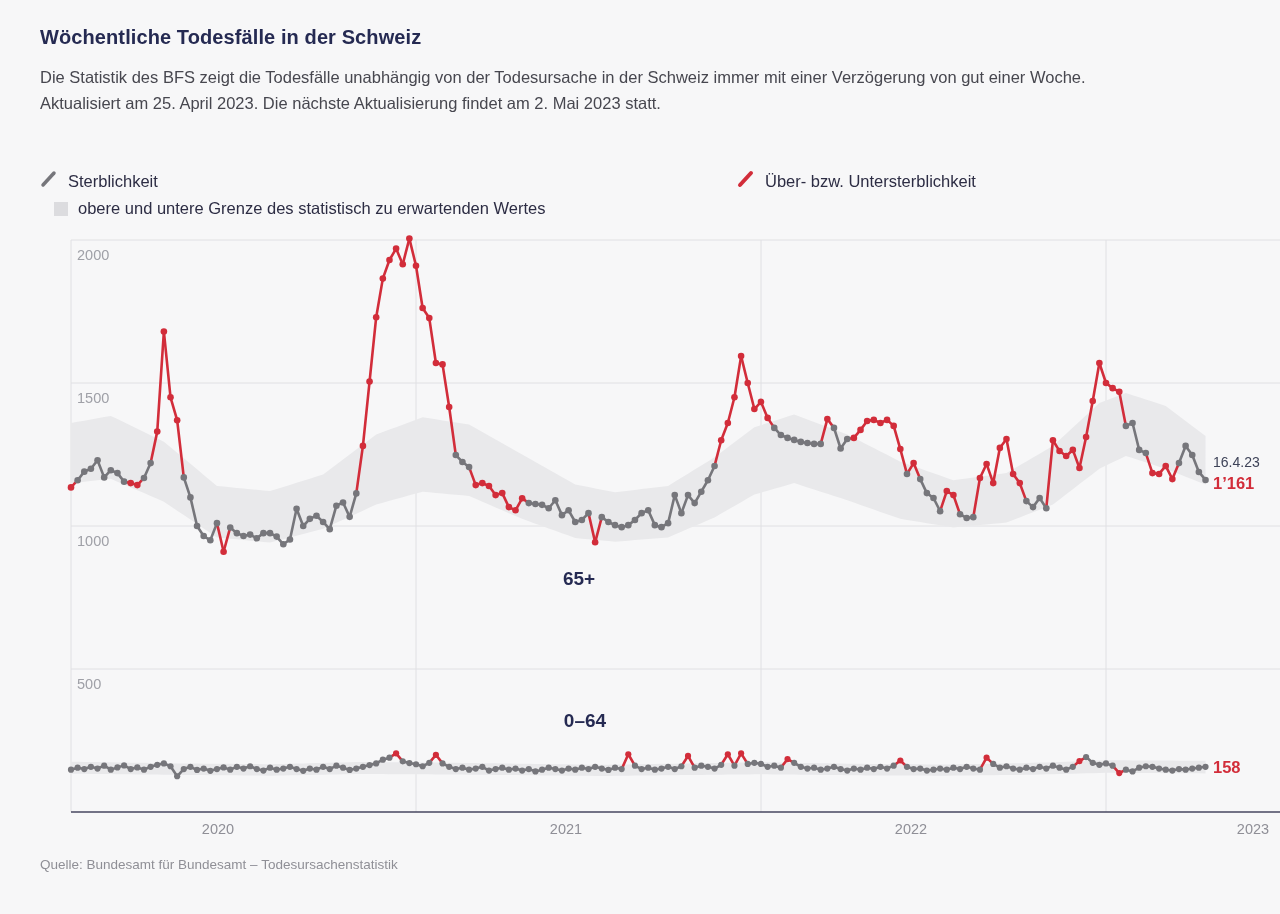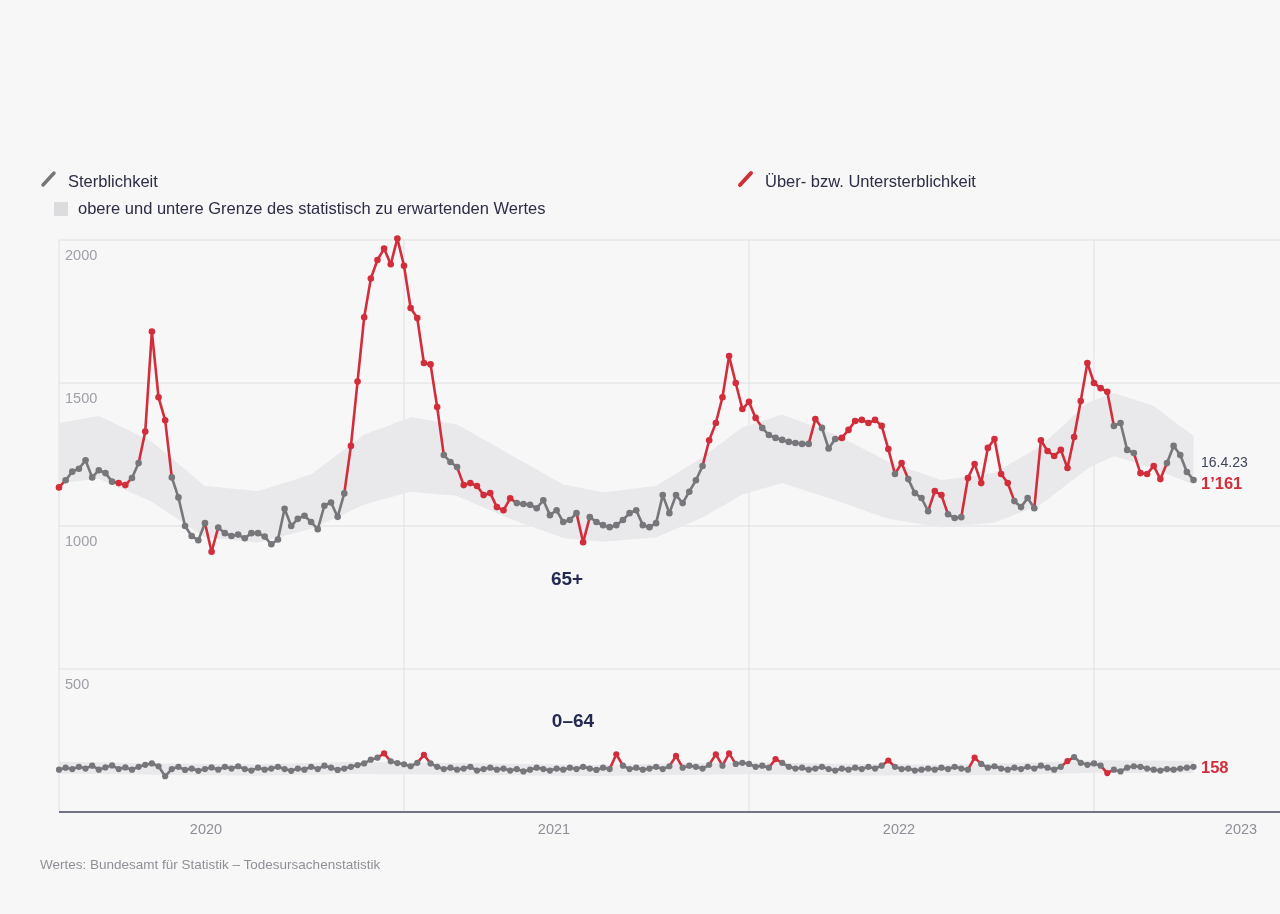"Wöchentliche Todesfälle in der Schweiz" div.title { html: none -> <div>Wöchentliche Todesfälle in der Schweiz</div> }
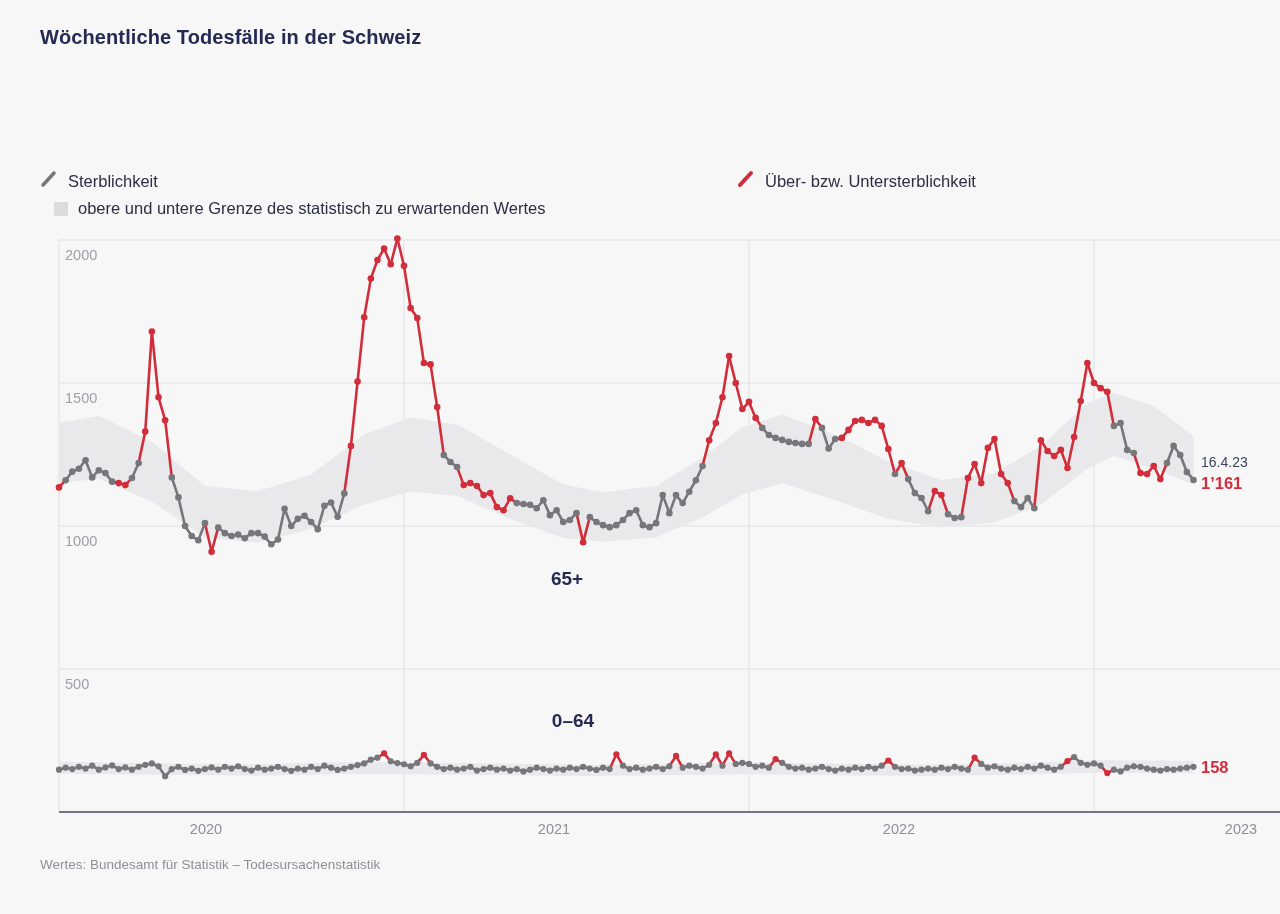"Die Statistik des BFS zeigt" div { html: none -> <div>Die Statistik des BFS zeigt die Todesfälle unabhängig von der Todesursache in der Schweiz immer mit einer Verzögerung von gut einer Woche.</div> }
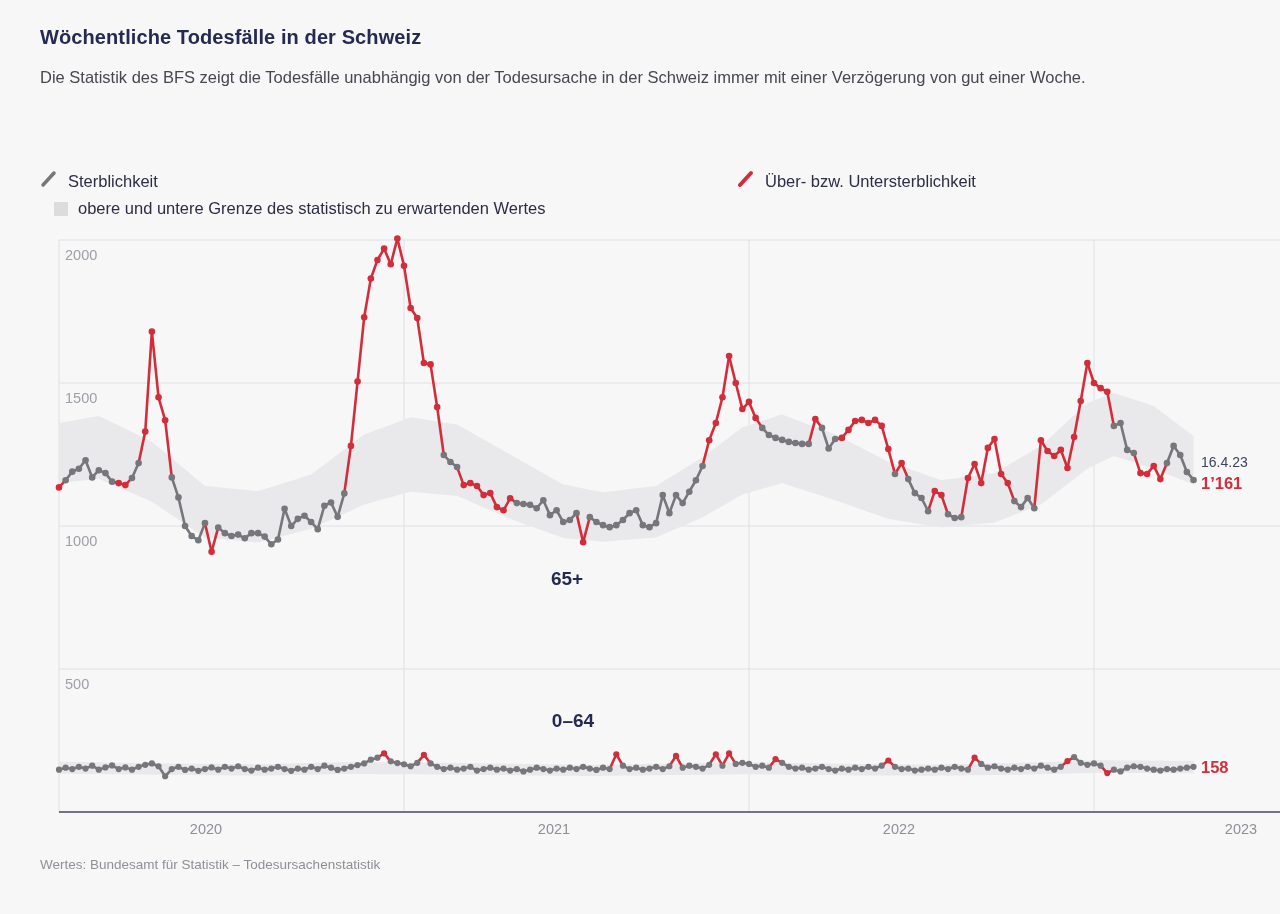"Aktualisiert am 25. April 2023." div { html: none -> <div>Aktualisiert am 25. April 2023. Die nächste Aktualisierung findet am 2. Mai 2023 statt.</div> }
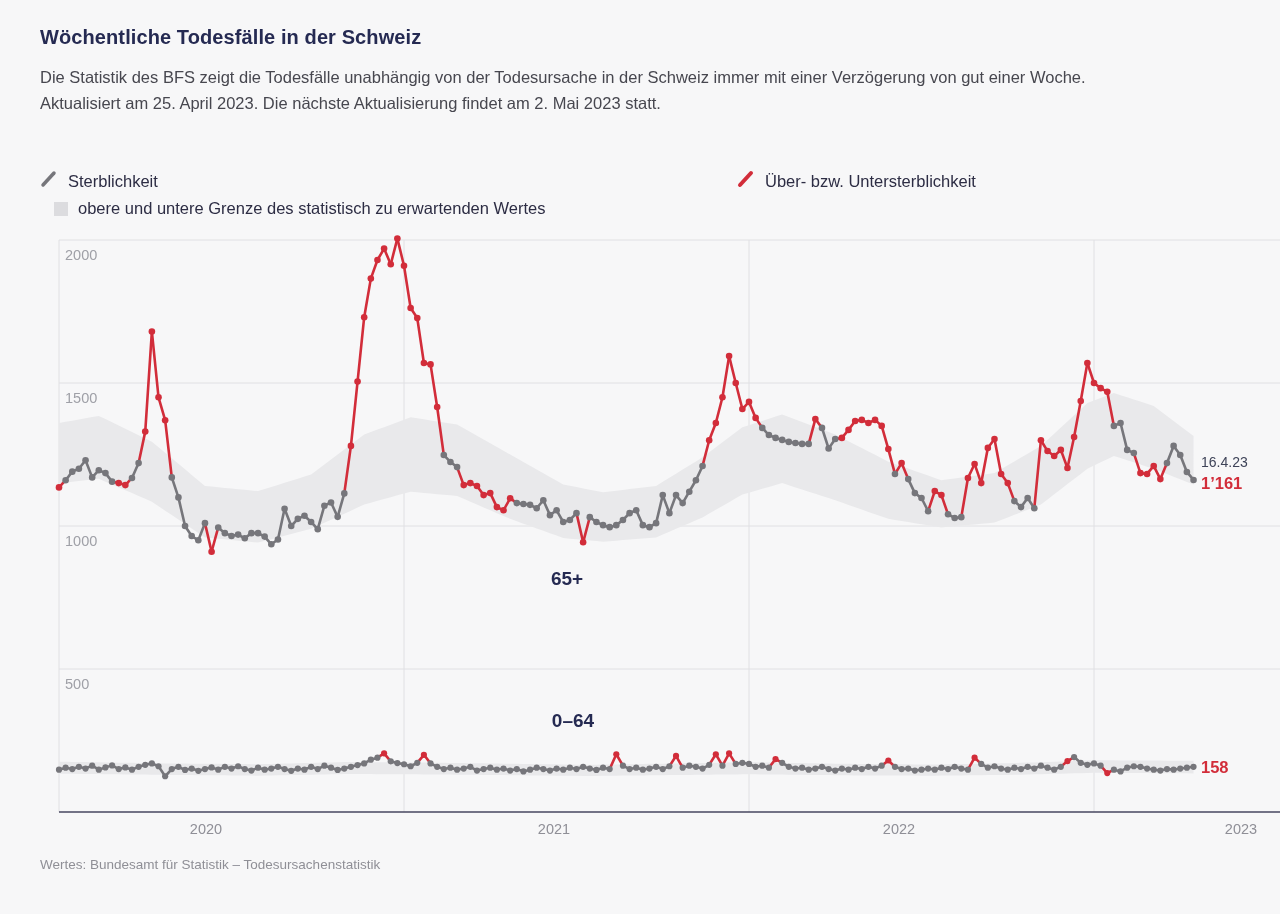"2000" .chart-wrap { left: 0 -> 12px }
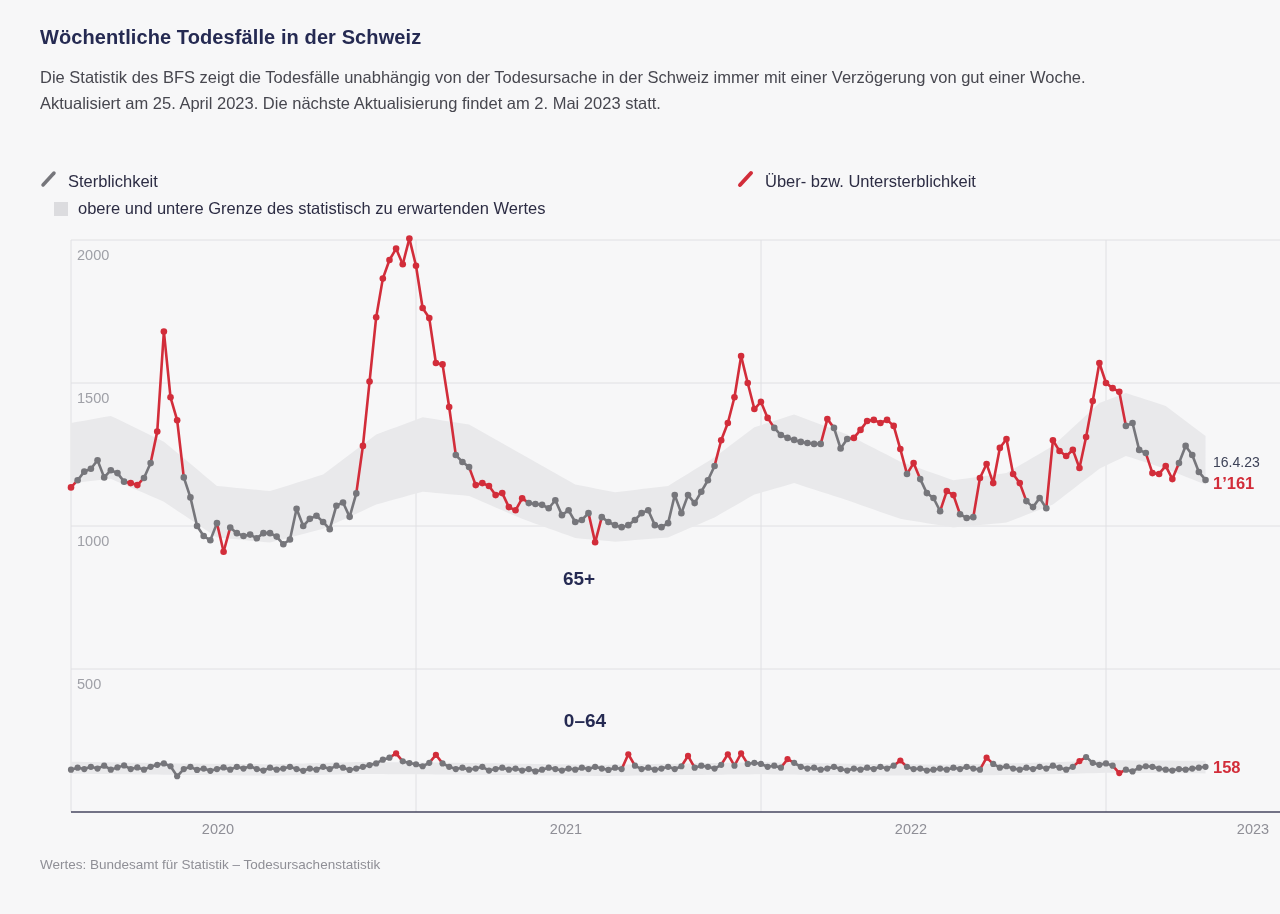"Wertes: Bundesamt für Statistik –" div.footer { text: Wertes: Bundesamt für Statistik -> Quelle: Bundesamt für Bundesamt }
